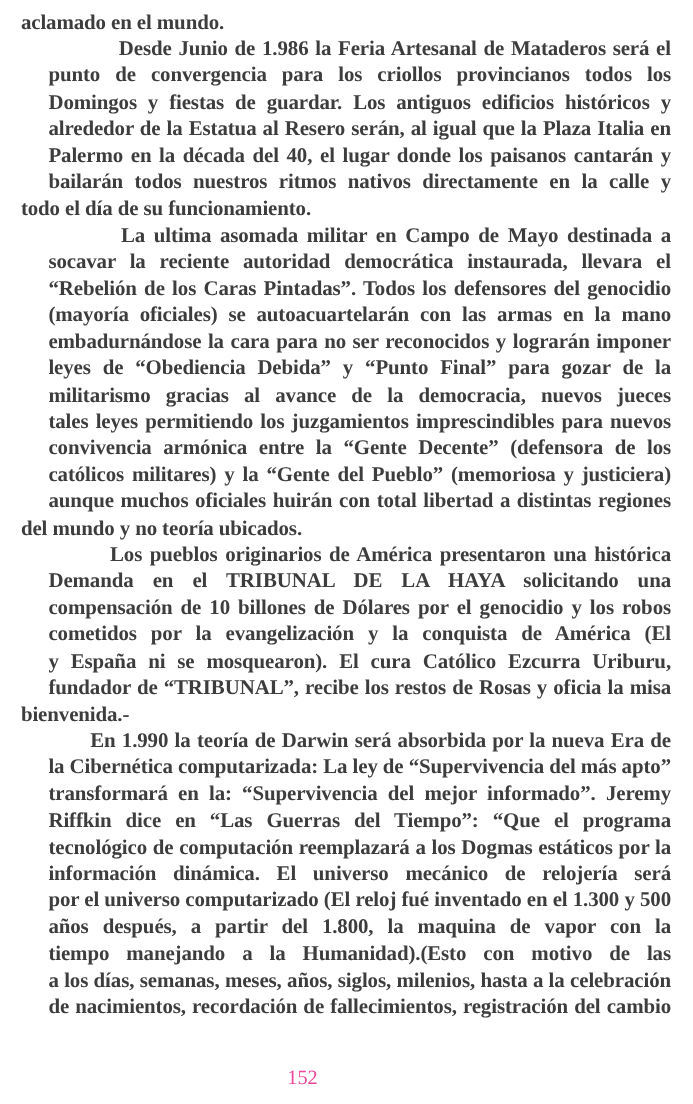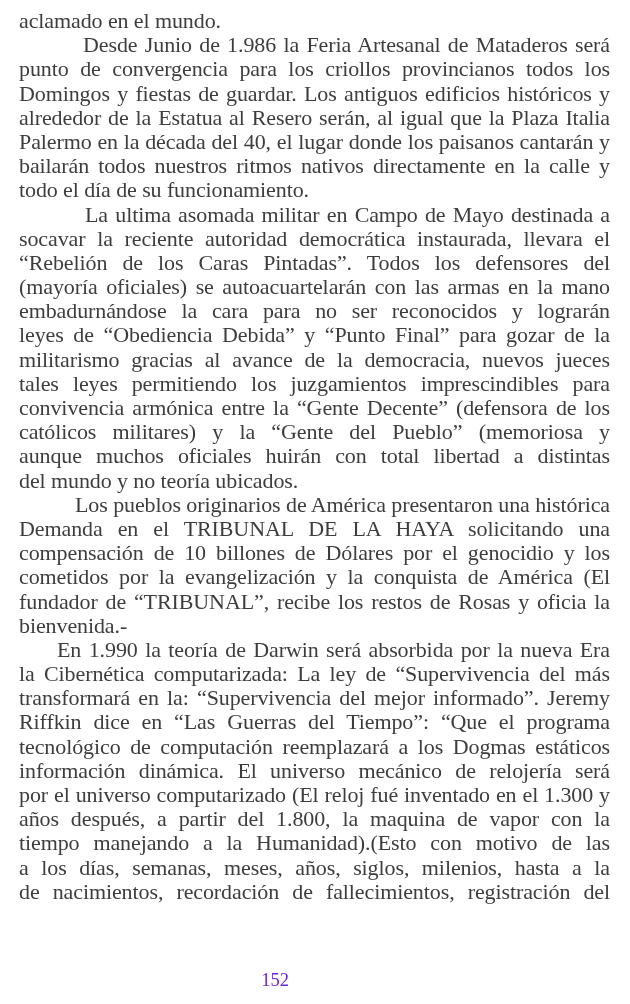"aclamado en el mundo." .textblock { font-size: 22px -> 19px; font-weight: none -> bold }
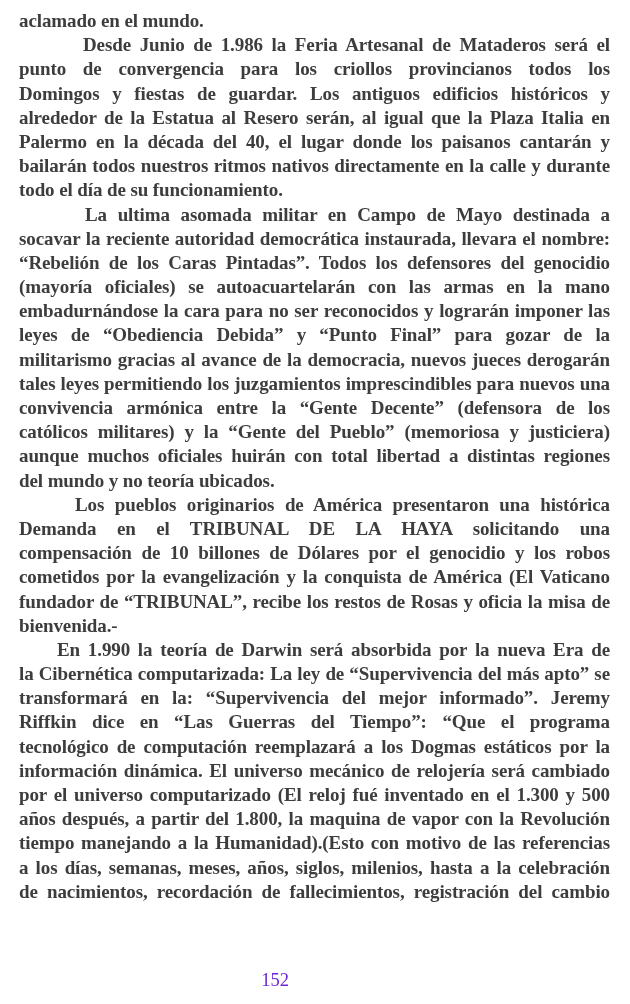"Desde Junio de 1.986 la" .line.j { margin-left: none -> 25px }
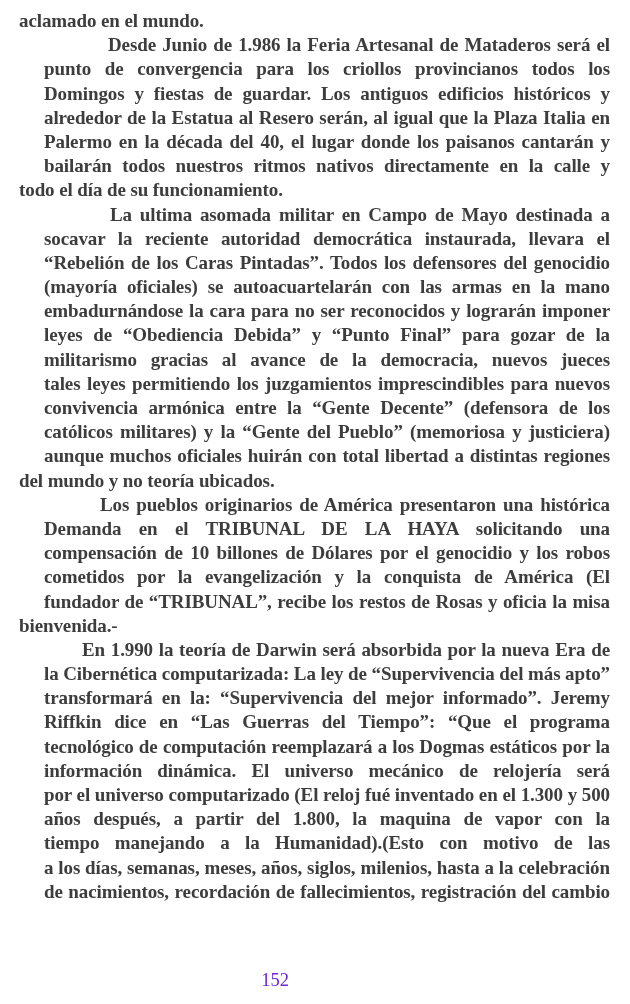"y España ni se mosquearon)." div.line { html: none -> <div>y España ni se mosquearon). El cura Católico Ezcurra Uriburu,</div> }
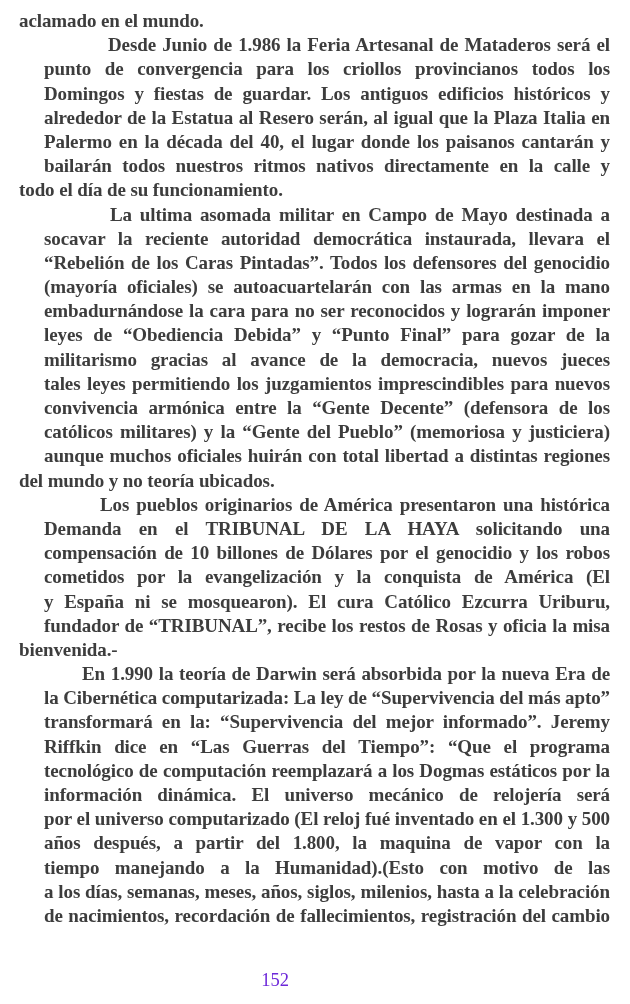"152" .pagenum { color: #6d28d9 -> #ec4899 }
